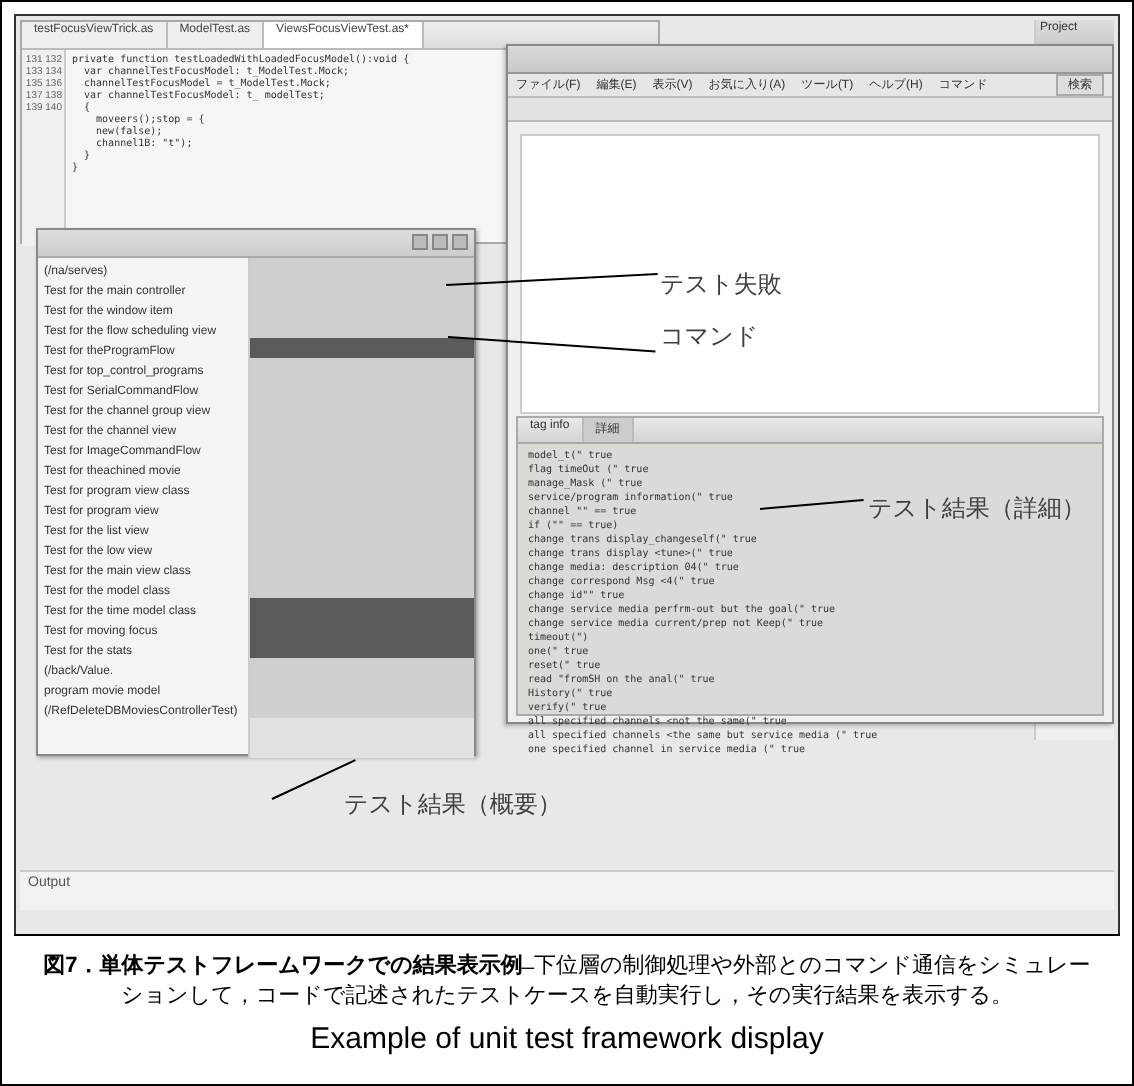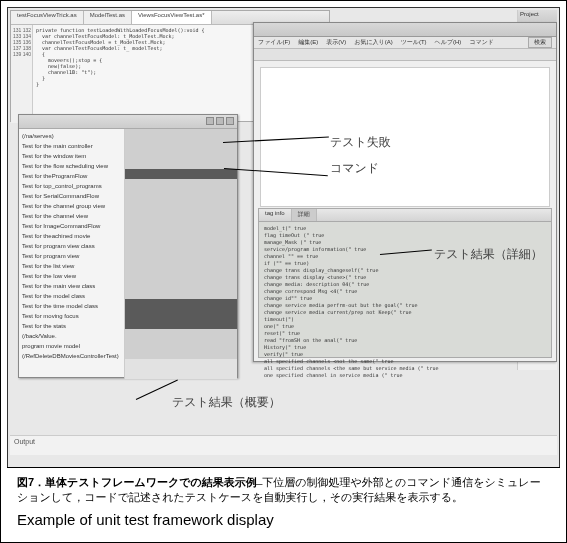"図7．単体テストフレームワークでの結果表示例" .caption { text-align: none -> center }
